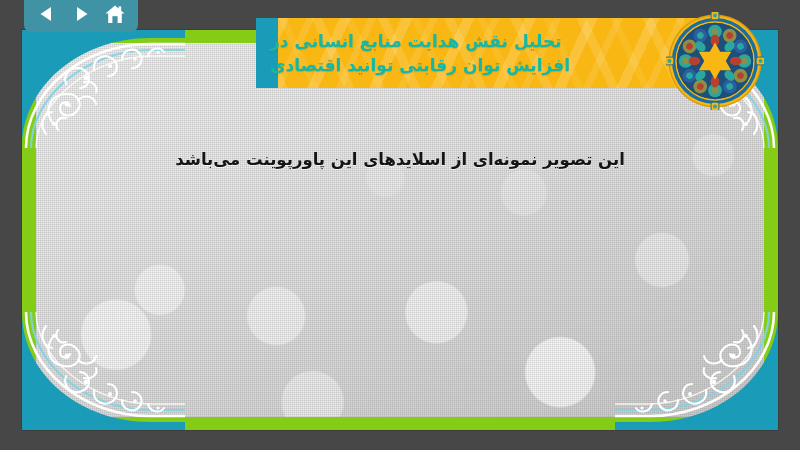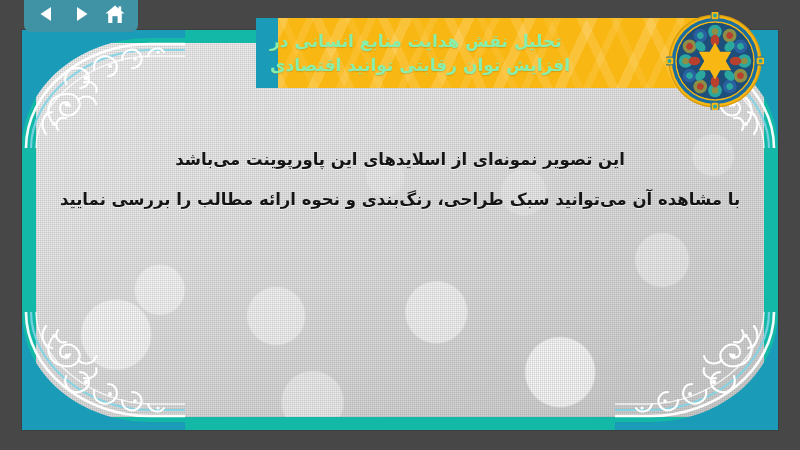"تحلیل نقش هدایت منابع انسانی" .banner-line { color: #86efac -> #14b8a6 }
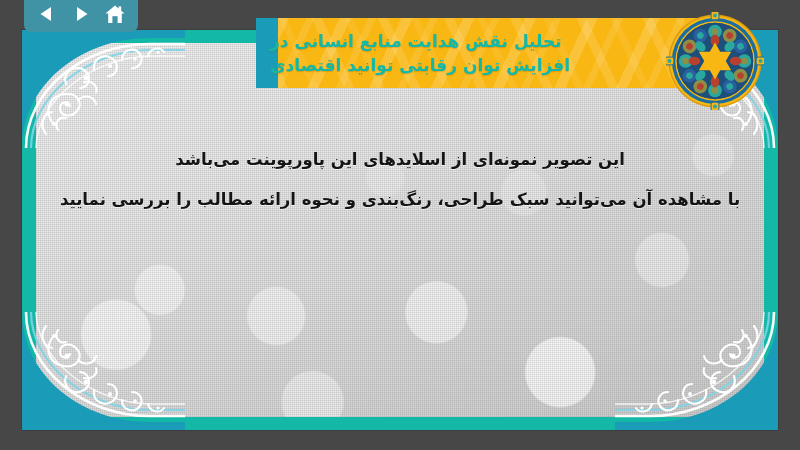"این تصویر نمونه‌ای از اسلایدهای" #slide { background: #14b8a6 -> #84cc16 }
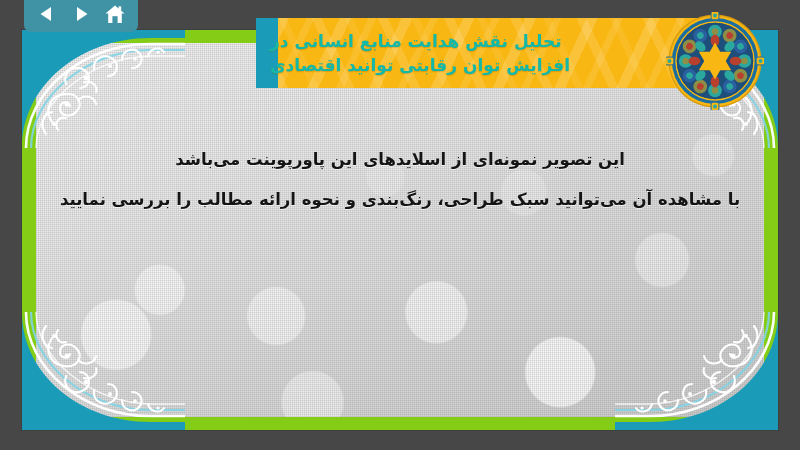"با مشاهده آن می‌توانید سبک" div.body-line { html: <div>با مشاهده آن می‌توانید سبک طراحی، رنگ‌بندی و نحوه ارائه مطالب را بررسی نمایید</div> -> none }
